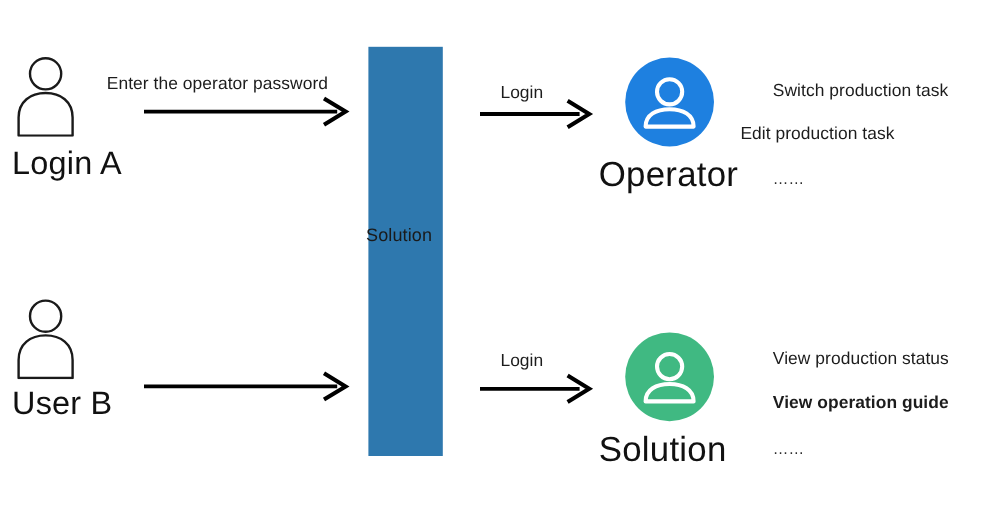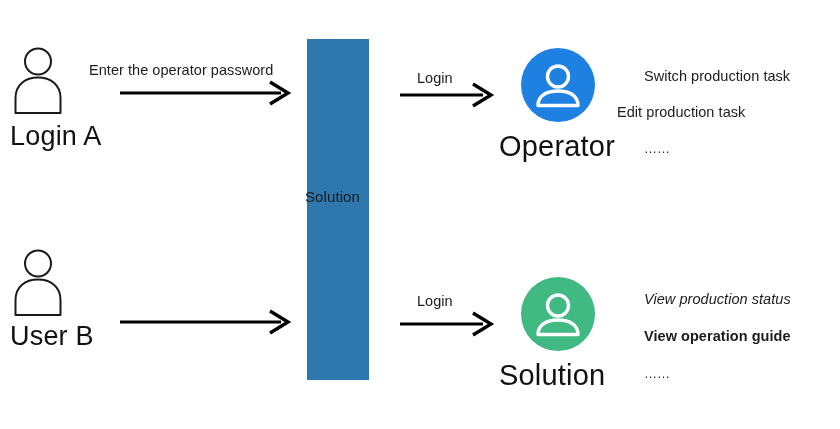"View production status" div.abs { font-style: italic -> none }
